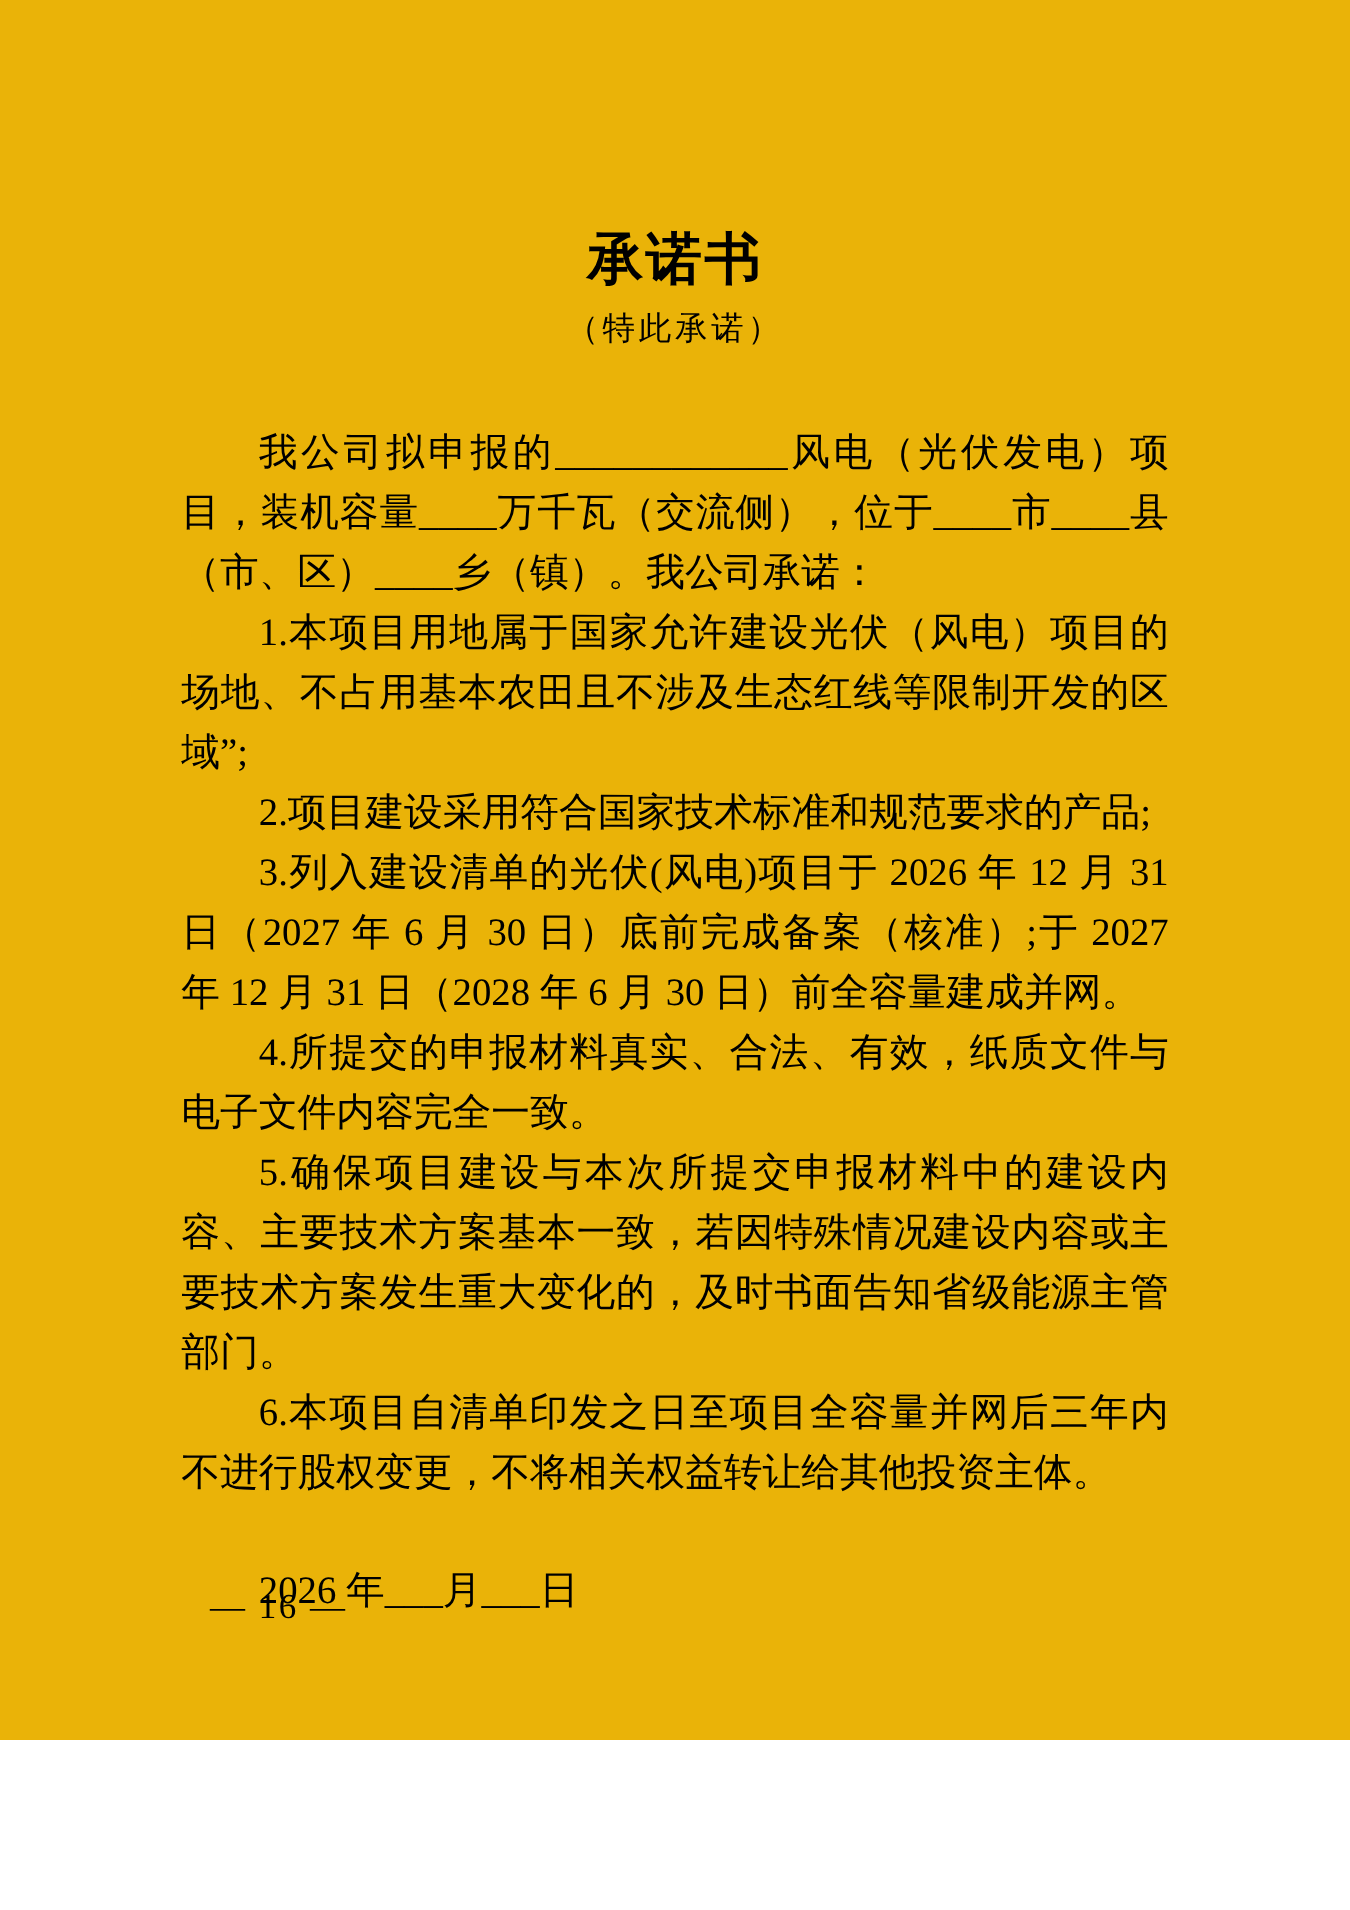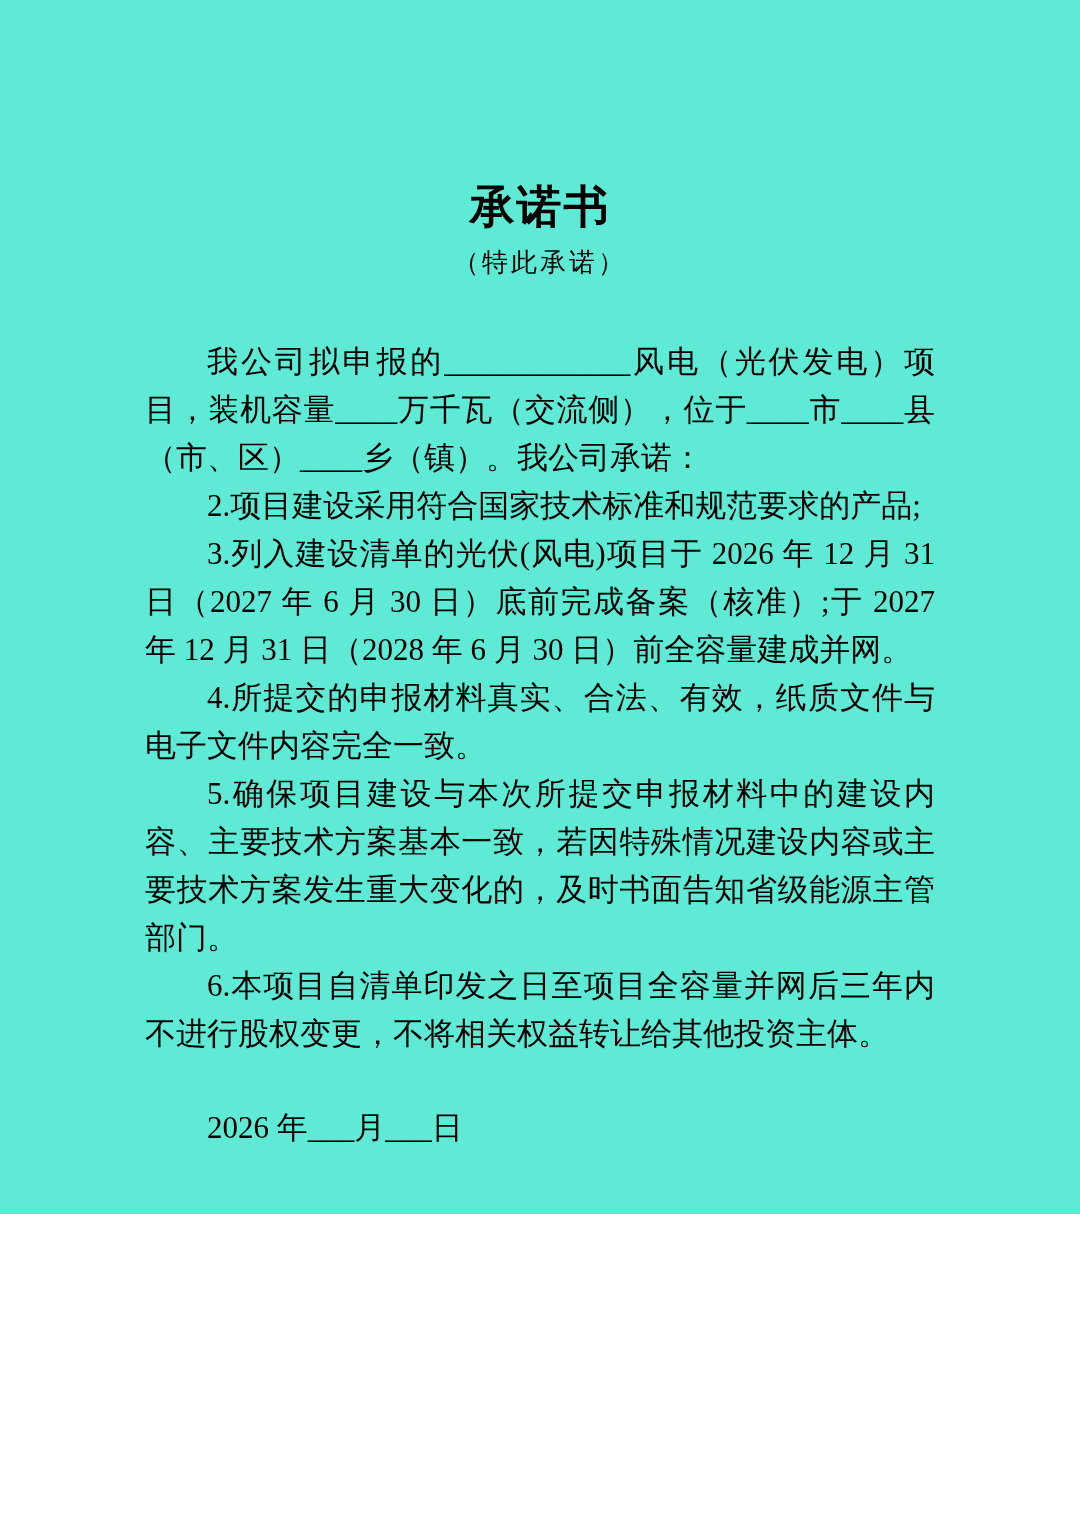"承诺书" .page { background: #5eead4 -> #eab308; height: 1214px -> 1392px }
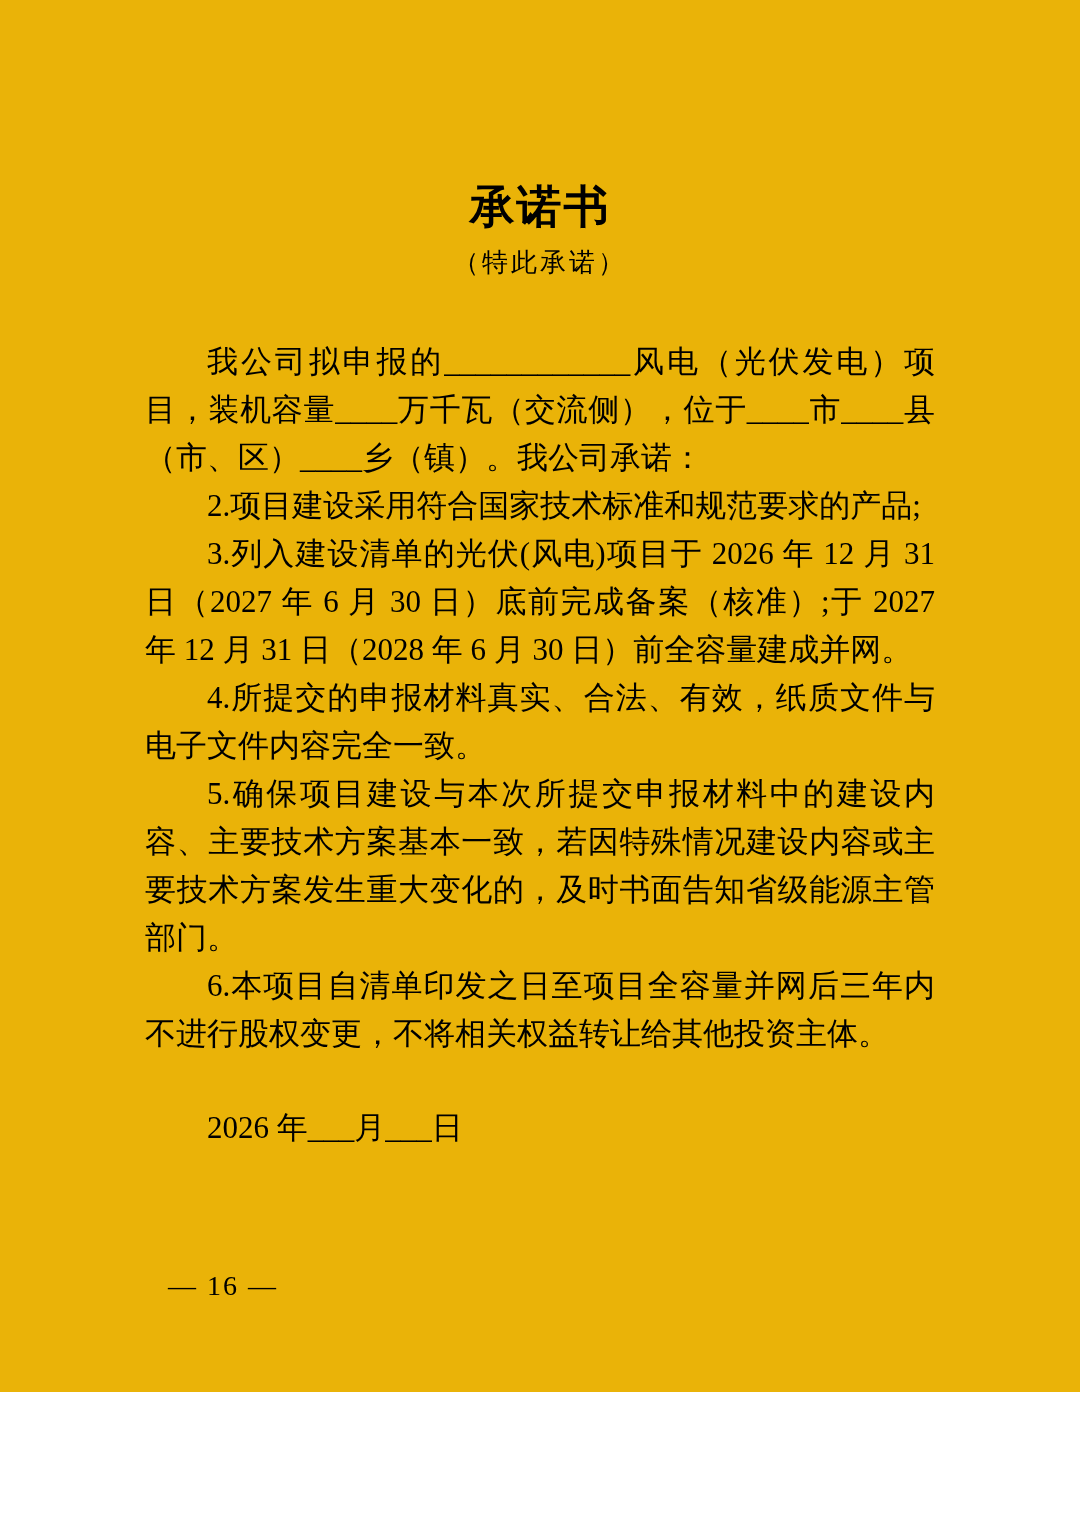"1.本项目用地属于国家允许建设光伏（风电）项目的场地、不占用基本农田且不涉及生态" p { html: none -> <p>1.本项目用地属于国家允许建设光伏（风电）项目的场地、不占用基本农田且不涉及生态红线等限制开发的区域”;</p> }
